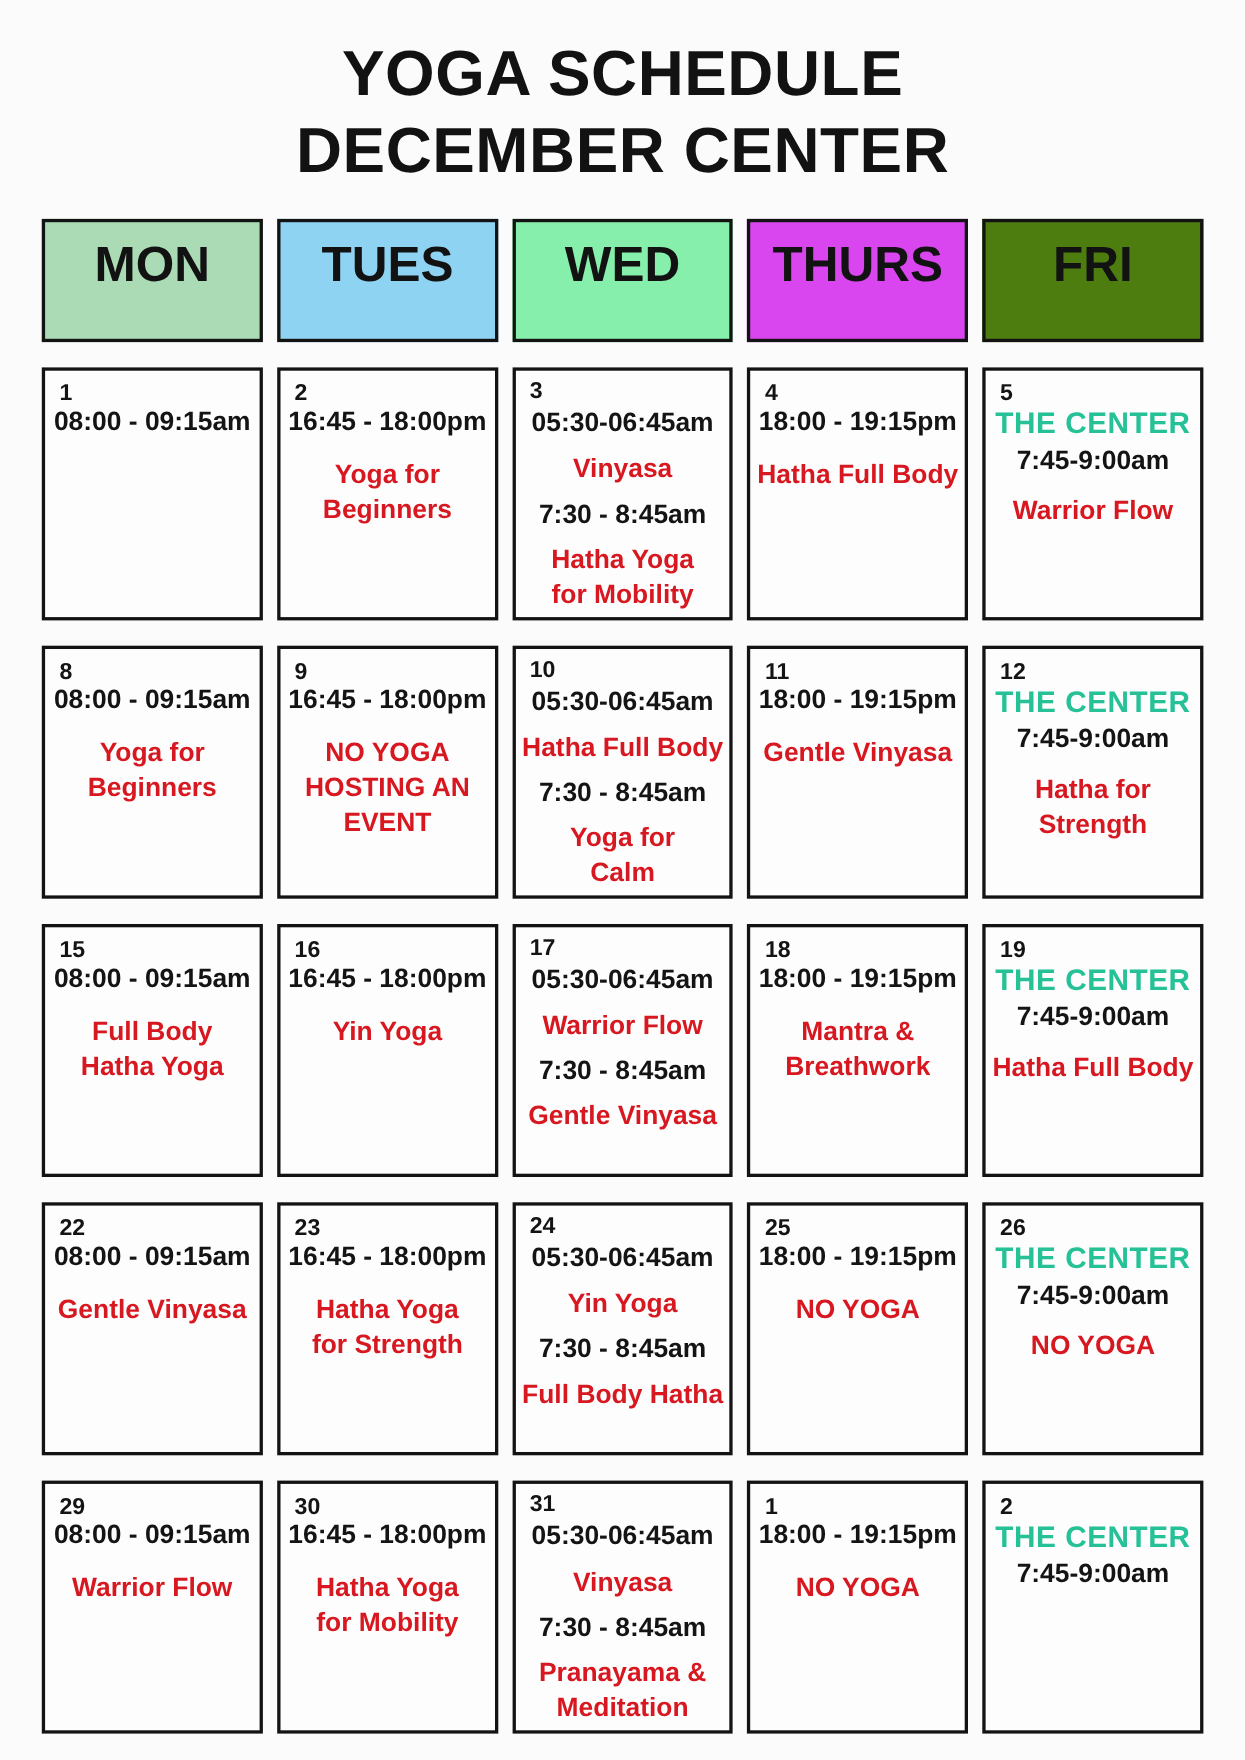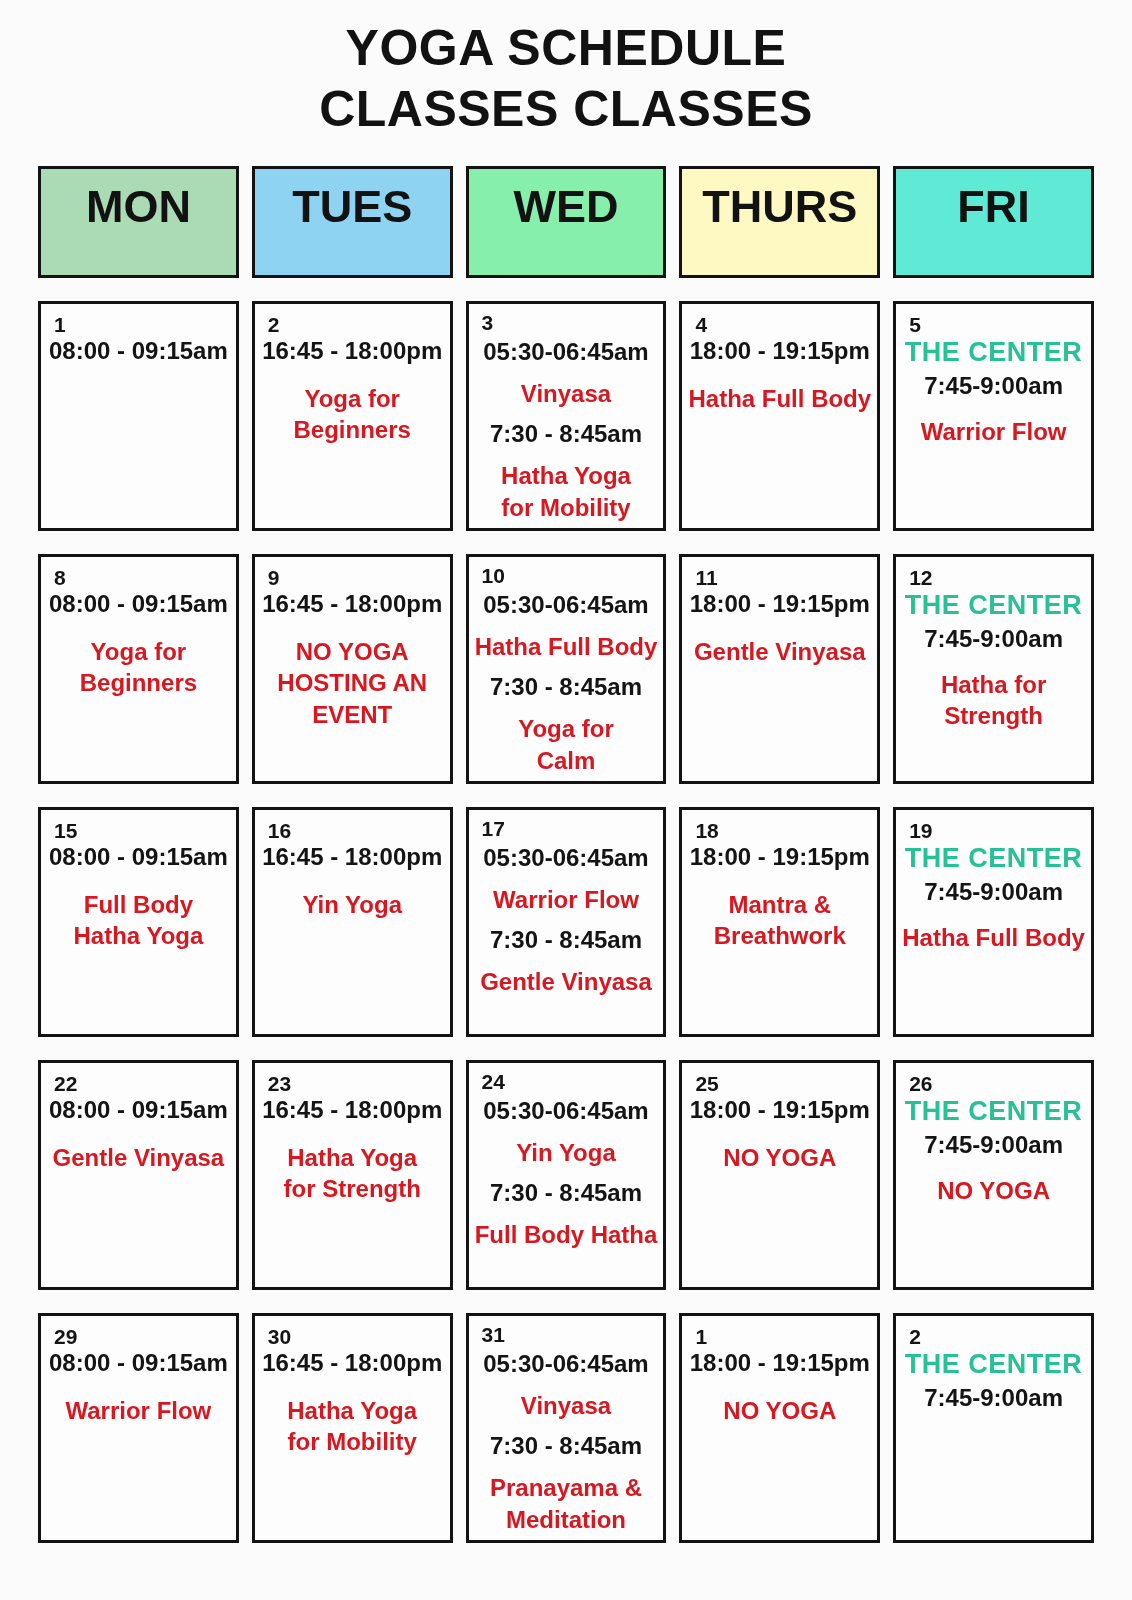"YOGA SCHEDULE" .title { font-size: 50px -> 58px; margin-top: 18px -> 32px }
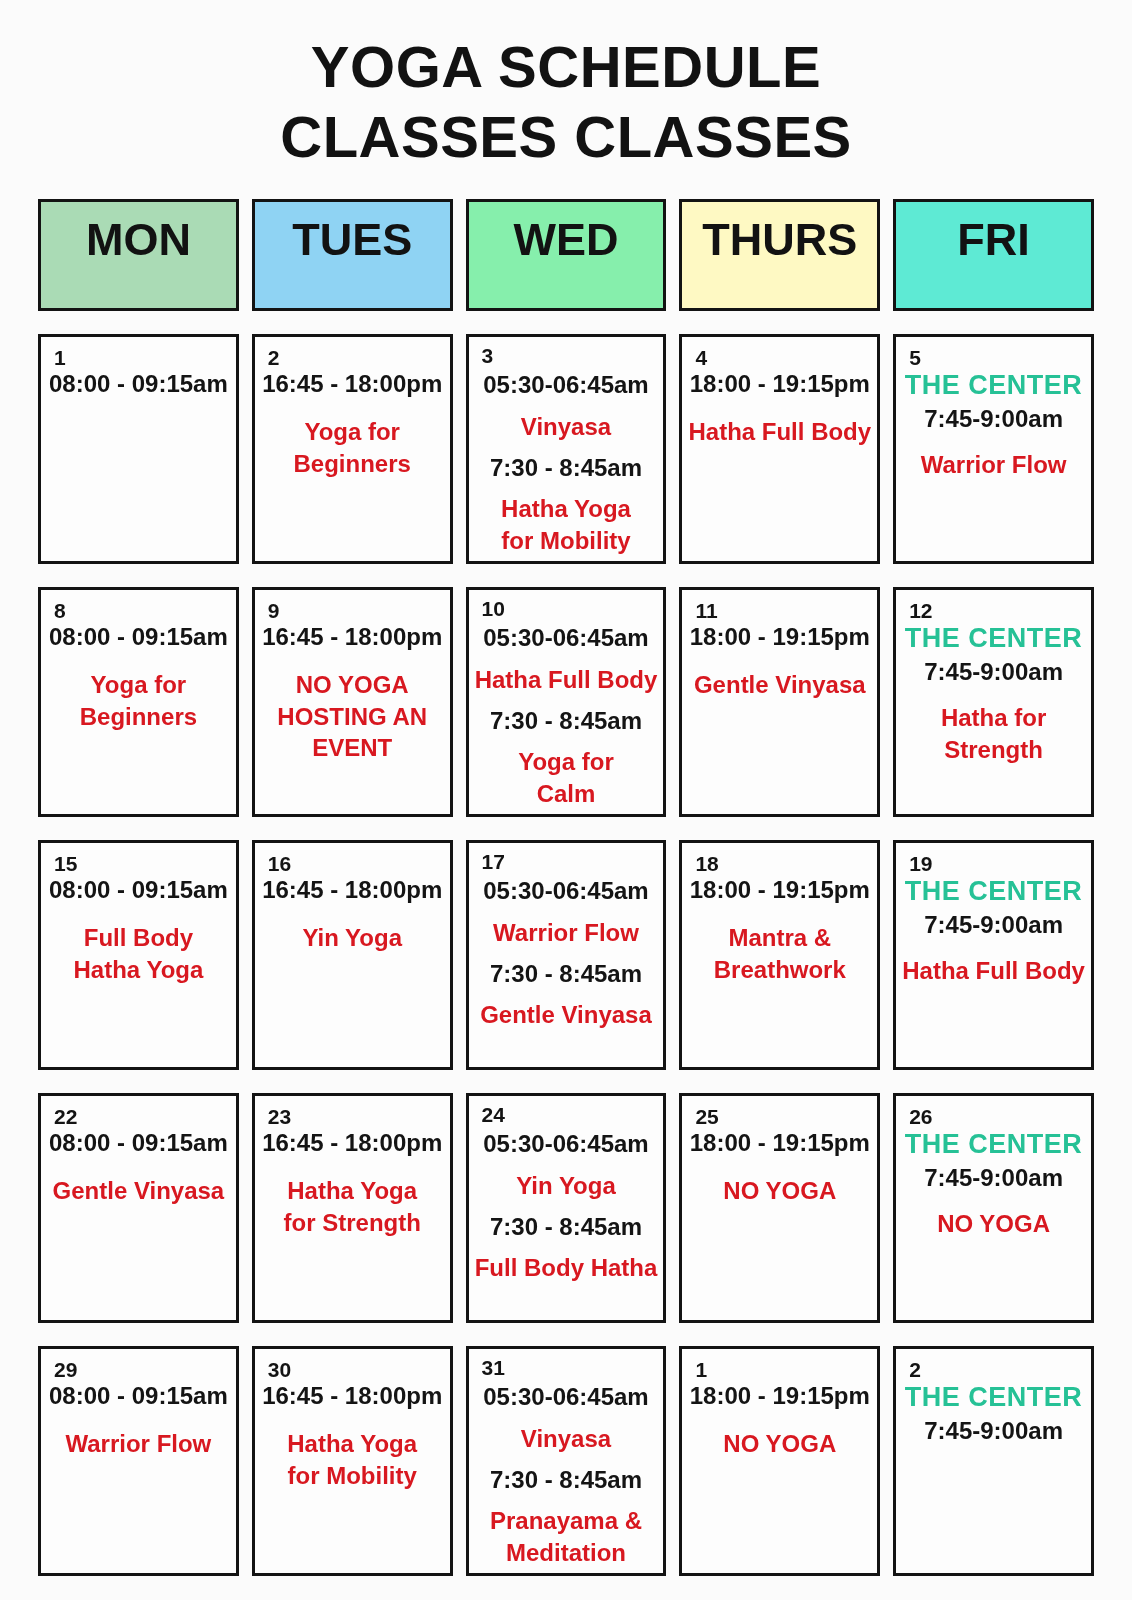"CLASSES CLASSES" div { text: CLASSES CLASSES -> DECEMBER CENTER }
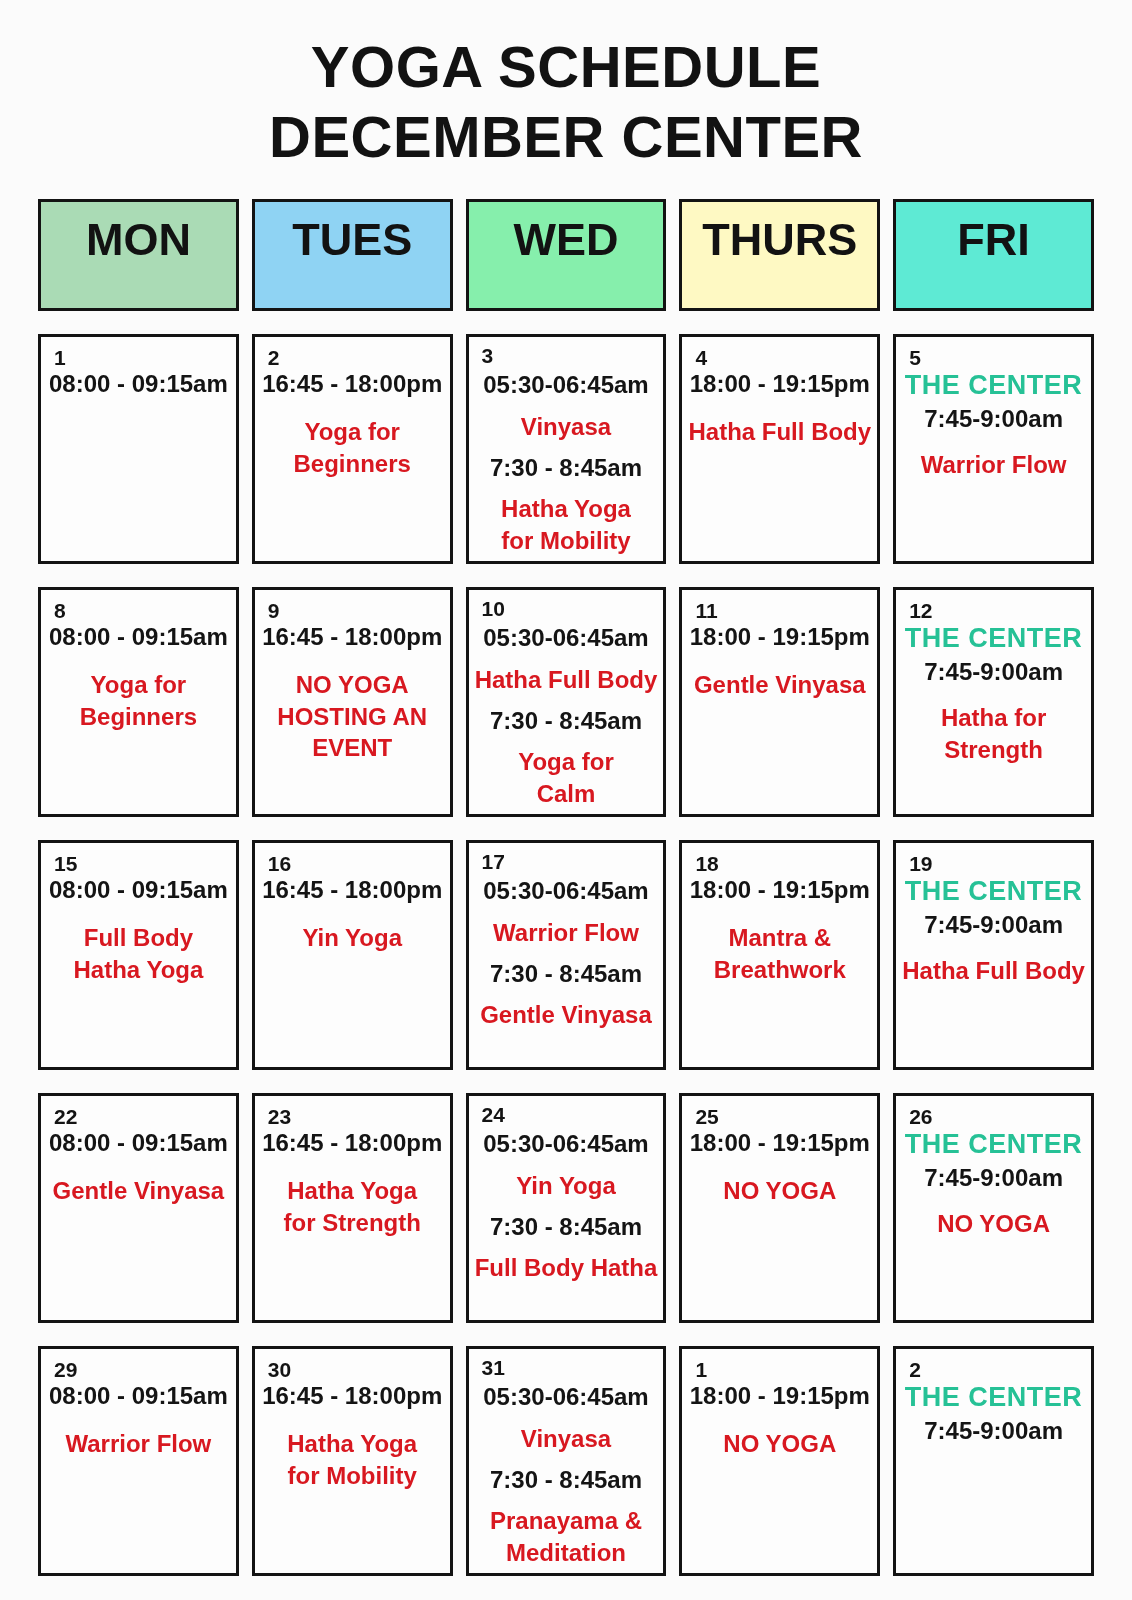"THURS" div.header { background: #fef9c3 -> #d946ef }
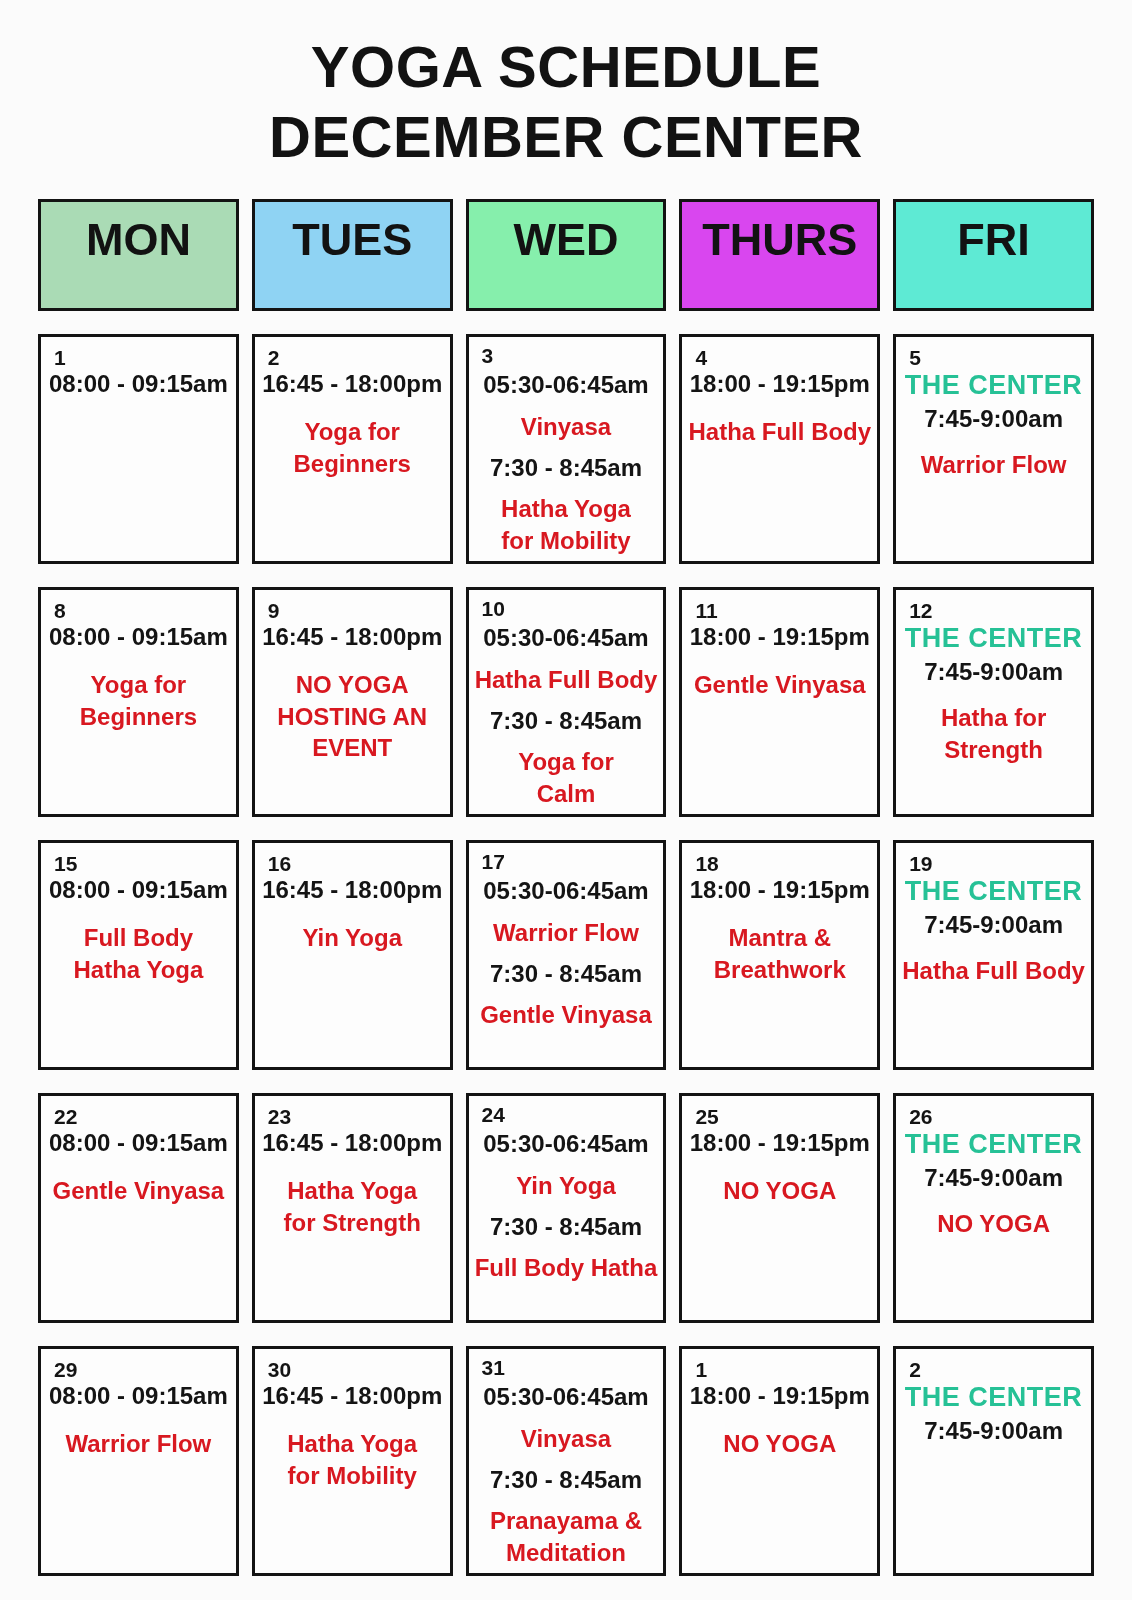"FRI" div.header { background: #5eead4 -> #4d7c0f }
